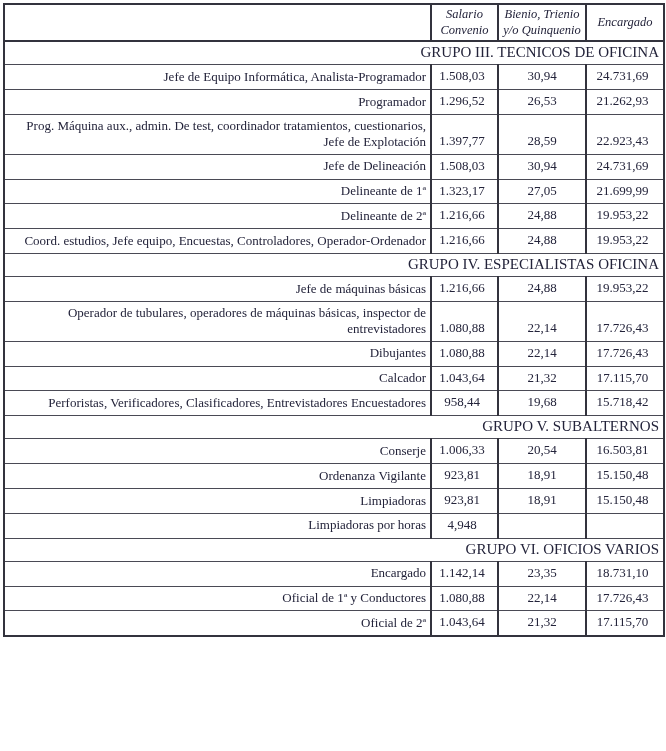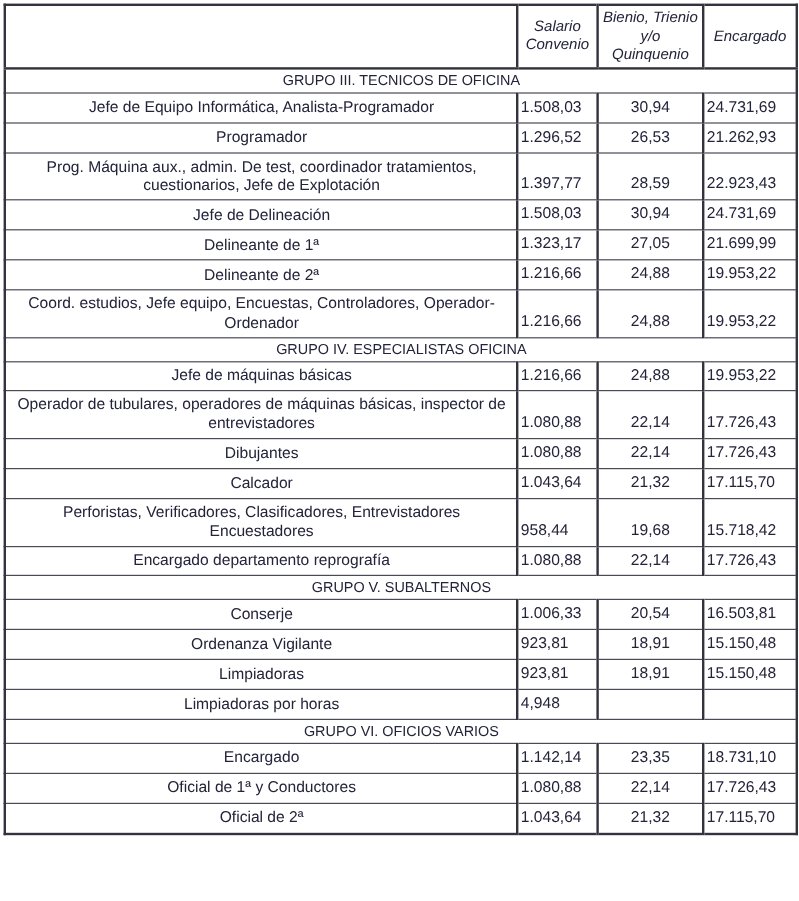"Salario Convenio" .page { font-family: Liberation Sans, sans-serif -> Liberation Serif, serif }
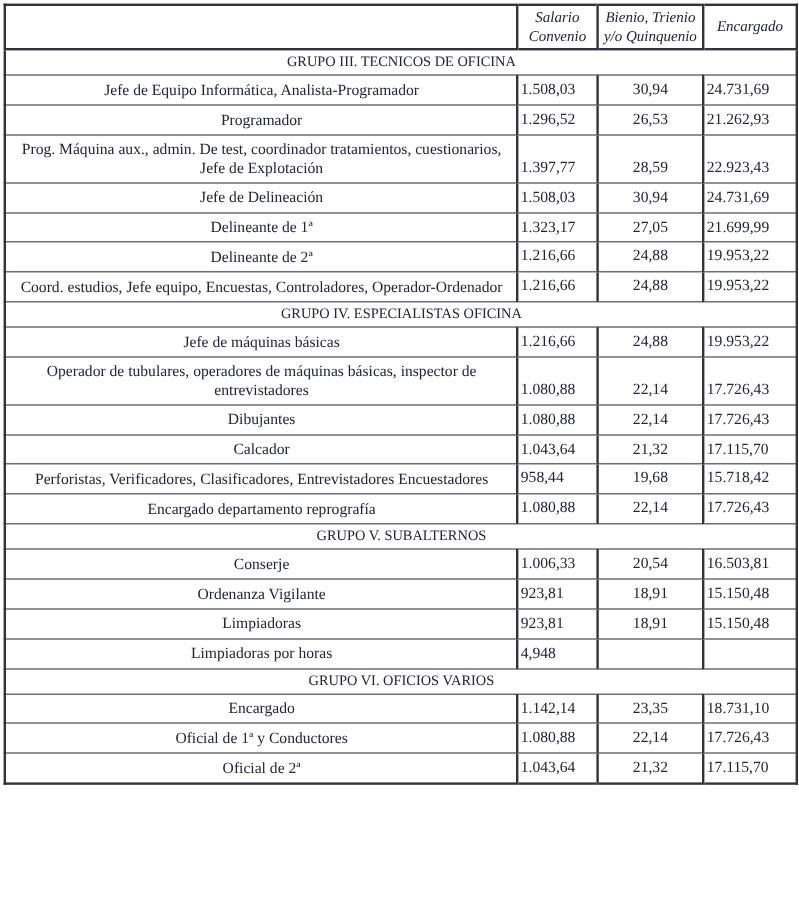"GRUPO III. TECNICOS DE OFICINA" tr.group-row td { font-size: 12px -> 15px; text-align: center -> right }
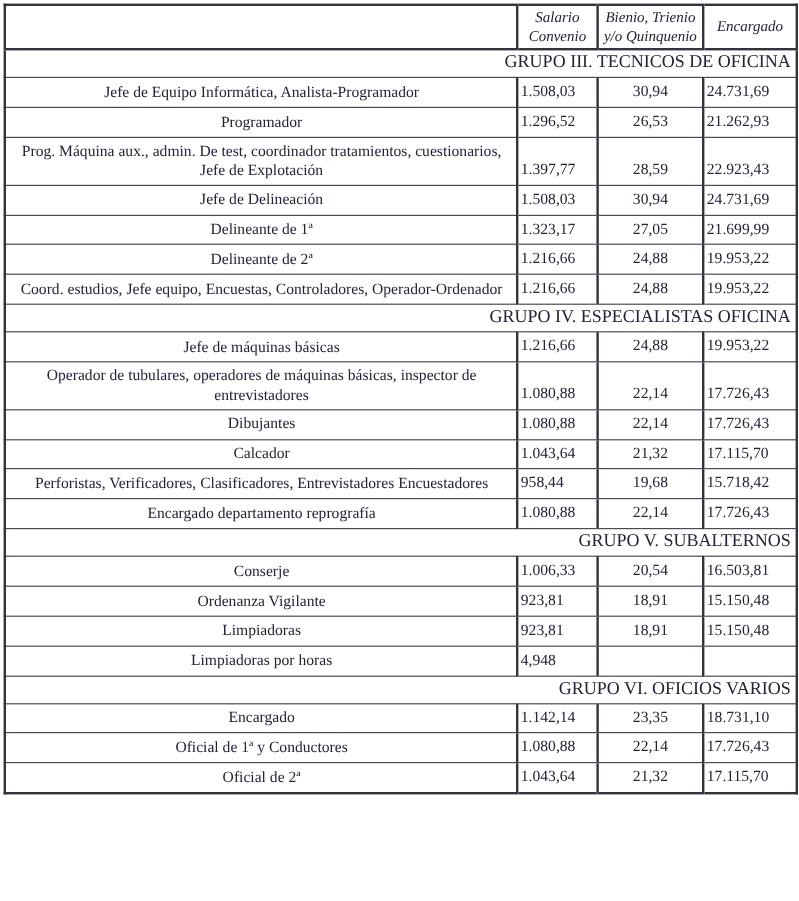"Jefe de Equipo Informática," td.label-cell { text-align: center -> right }
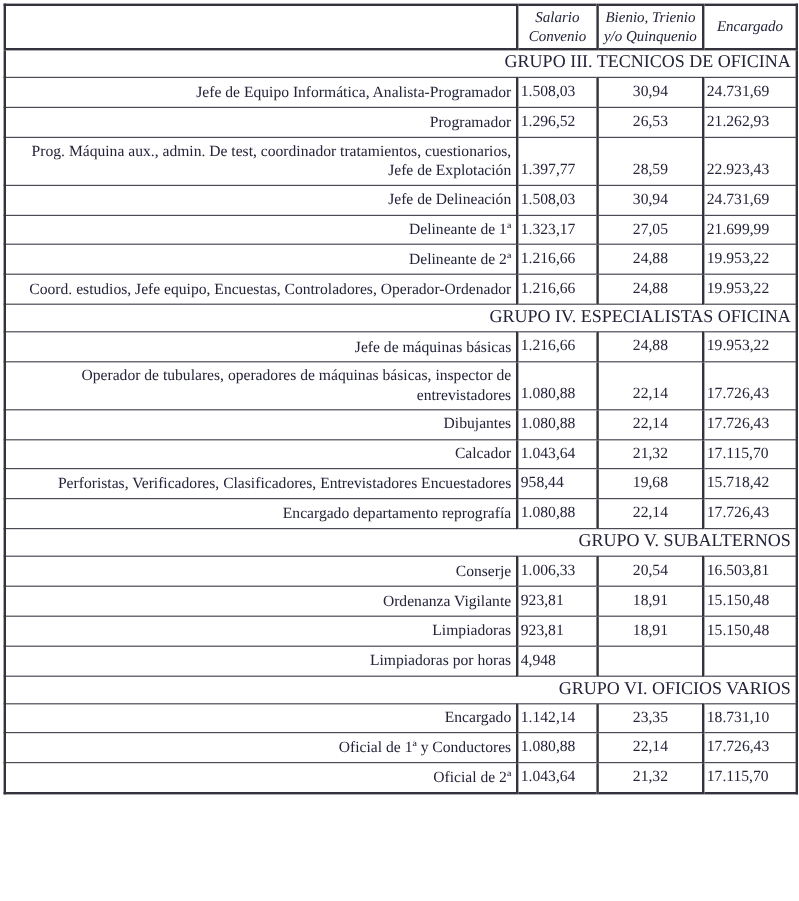"1.508,03" td.num-right { text-align: left -> center }
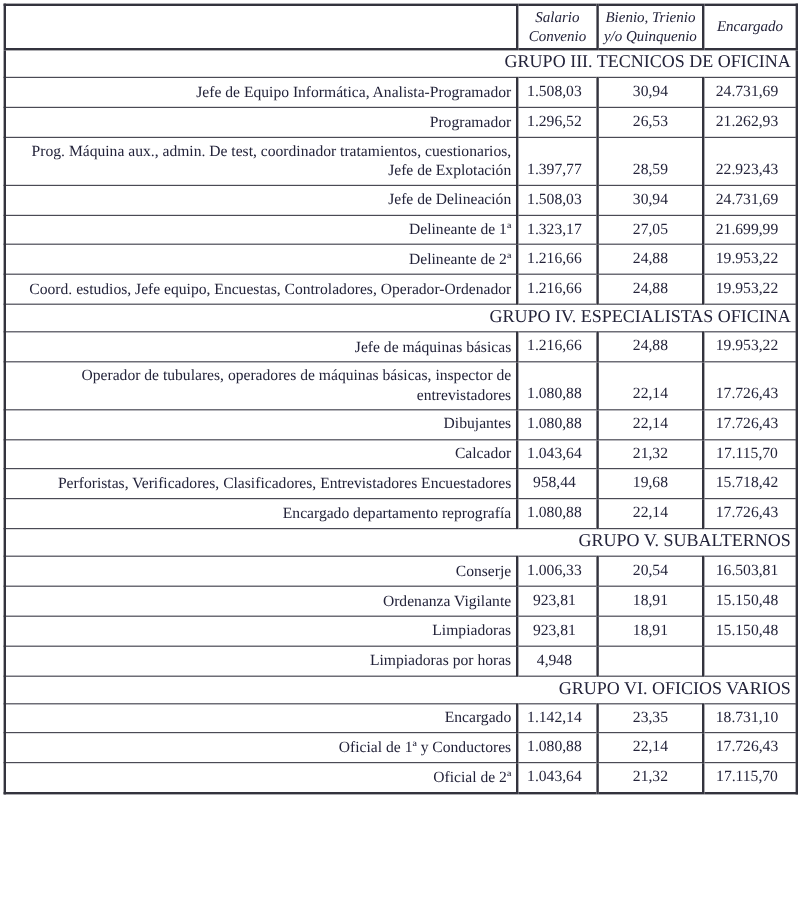"Encargado departamento reprografía" tr.data-row { html: <tr> <td>Encargado departamento reprografía</td> <td>1.080,88</td> <td>22,14</td> <td>17.726,43</td> </tr> -> none }
